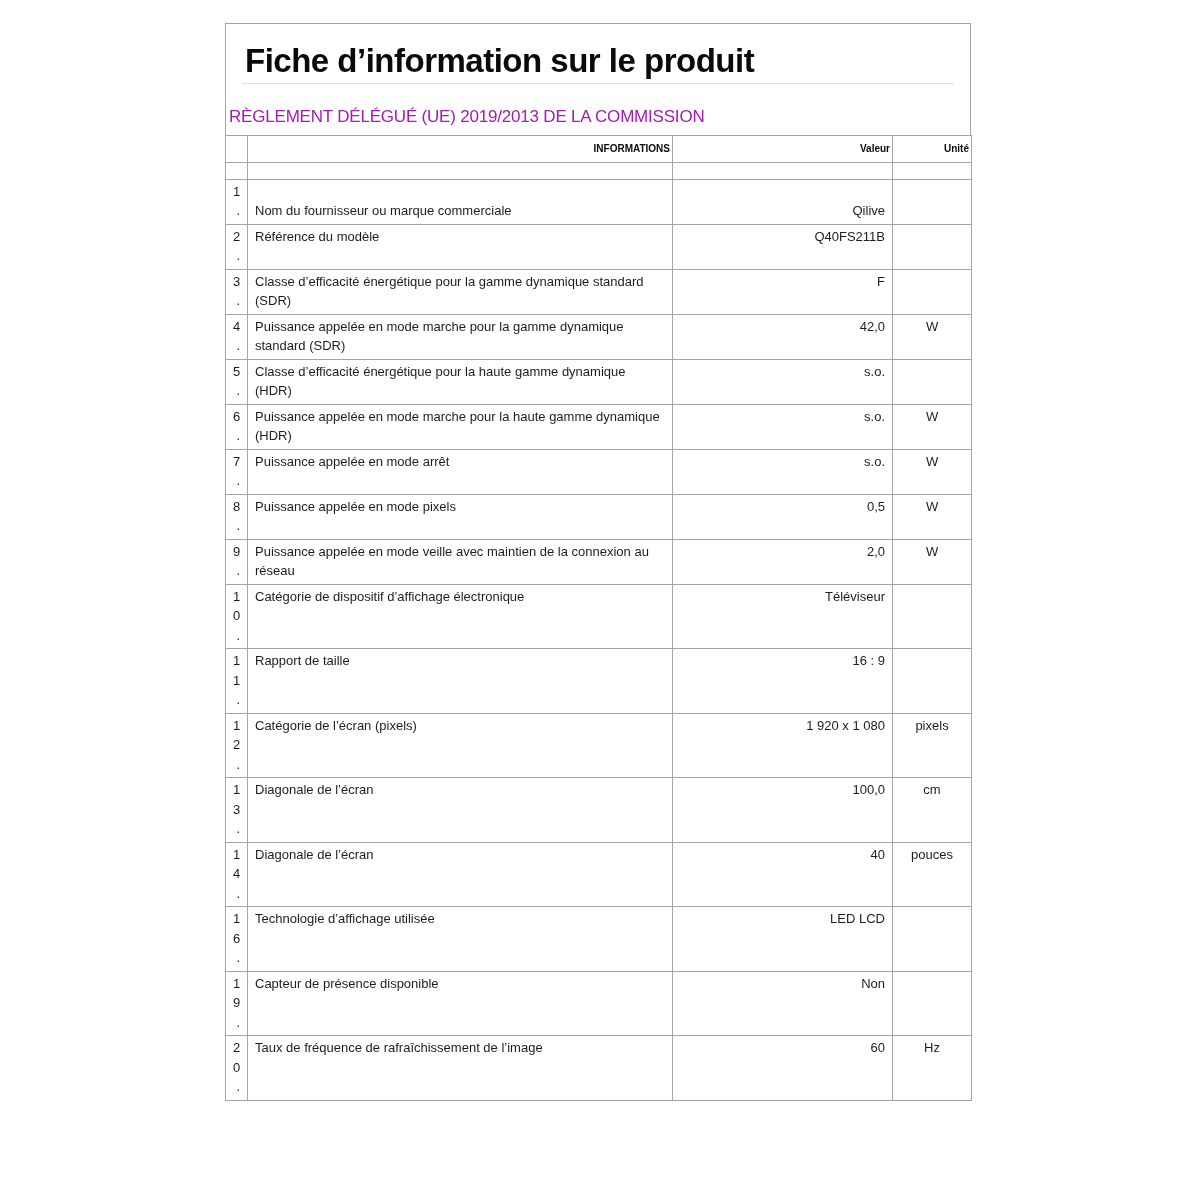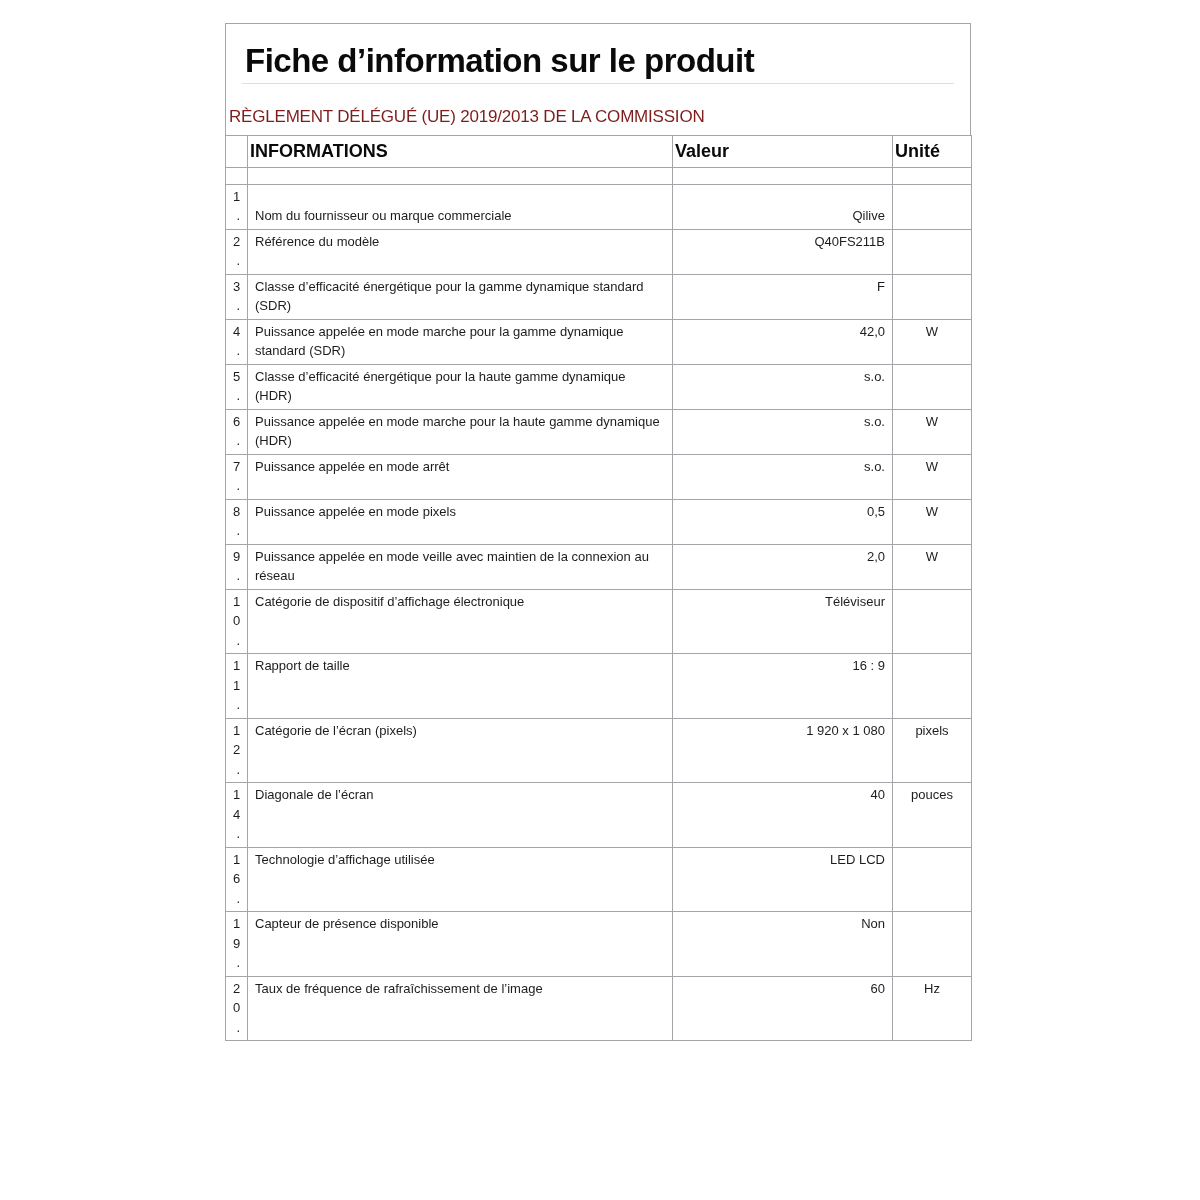"RÈGLEMENT DÉLÉGUÉ (UE) 2019/2013 DE" .doc-subtitle { color: #7f1d1d -> #a21caf }
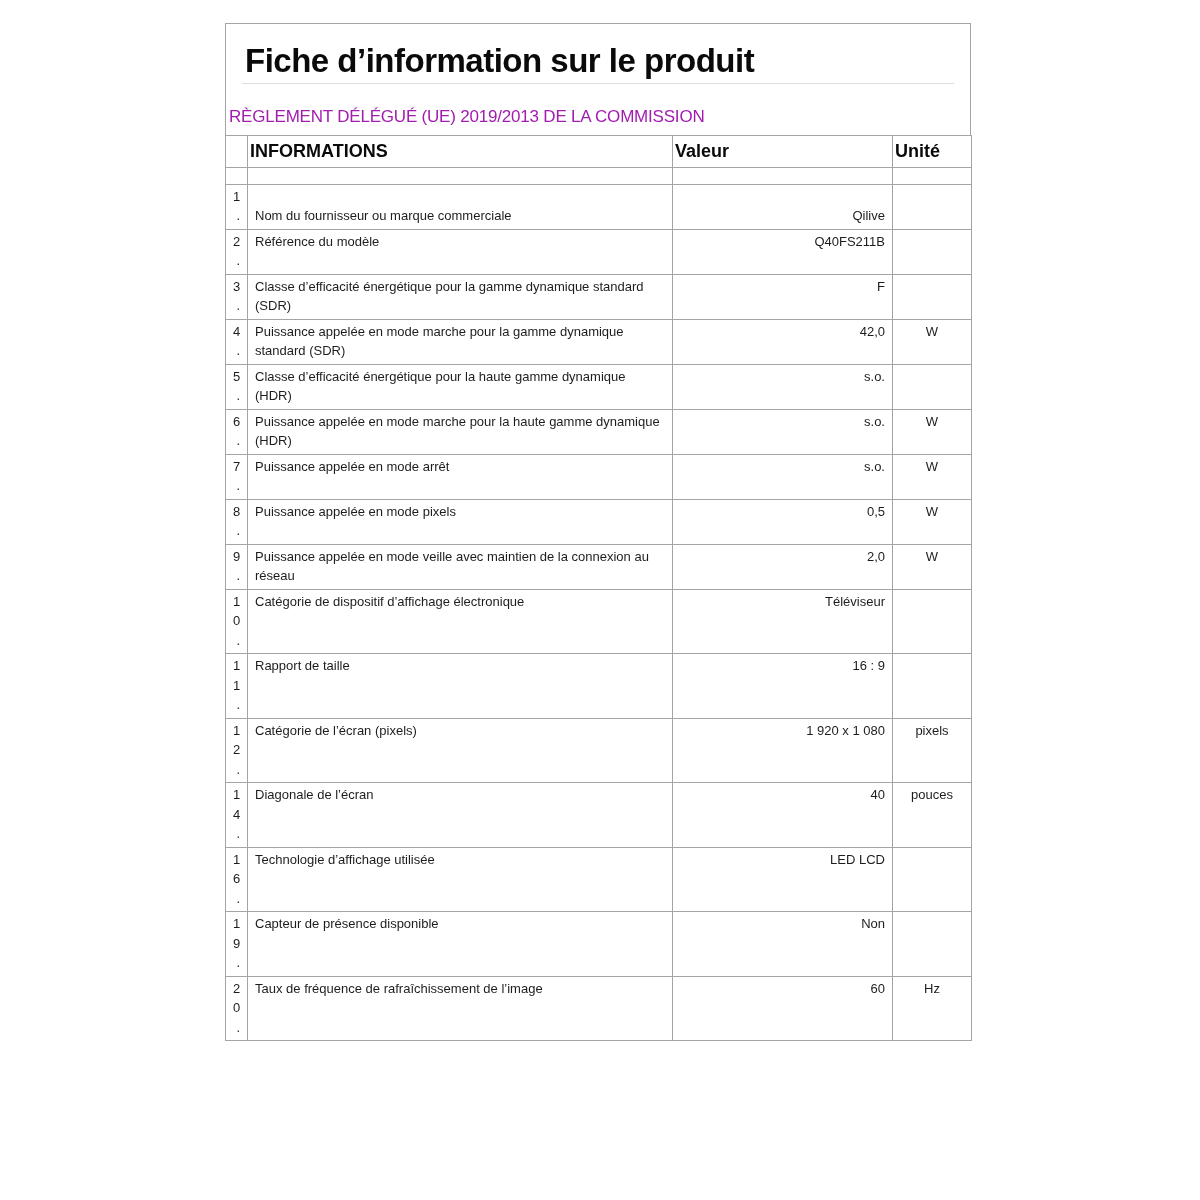"INFORMATIONS" tr.hdr td { font-size: 18px -> 10px; text-align: left -> right }
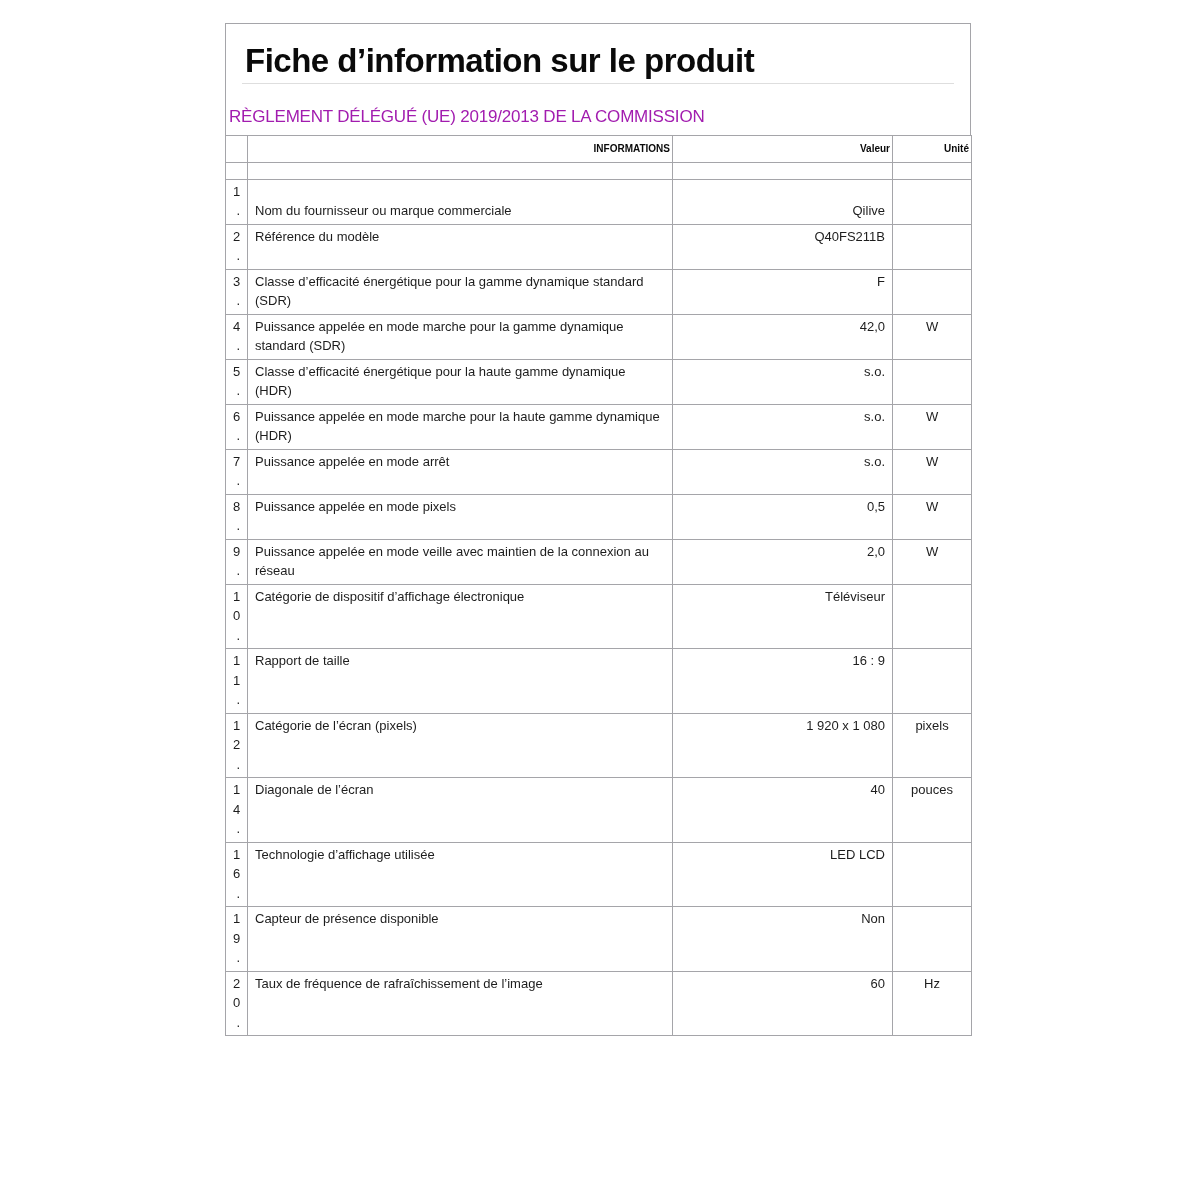"13." tr { html: none -> <tr> <td>13.</td> <td>Diagonale de l’écran</td> <td>100,0</td> <td>cm</td> </tr> }
